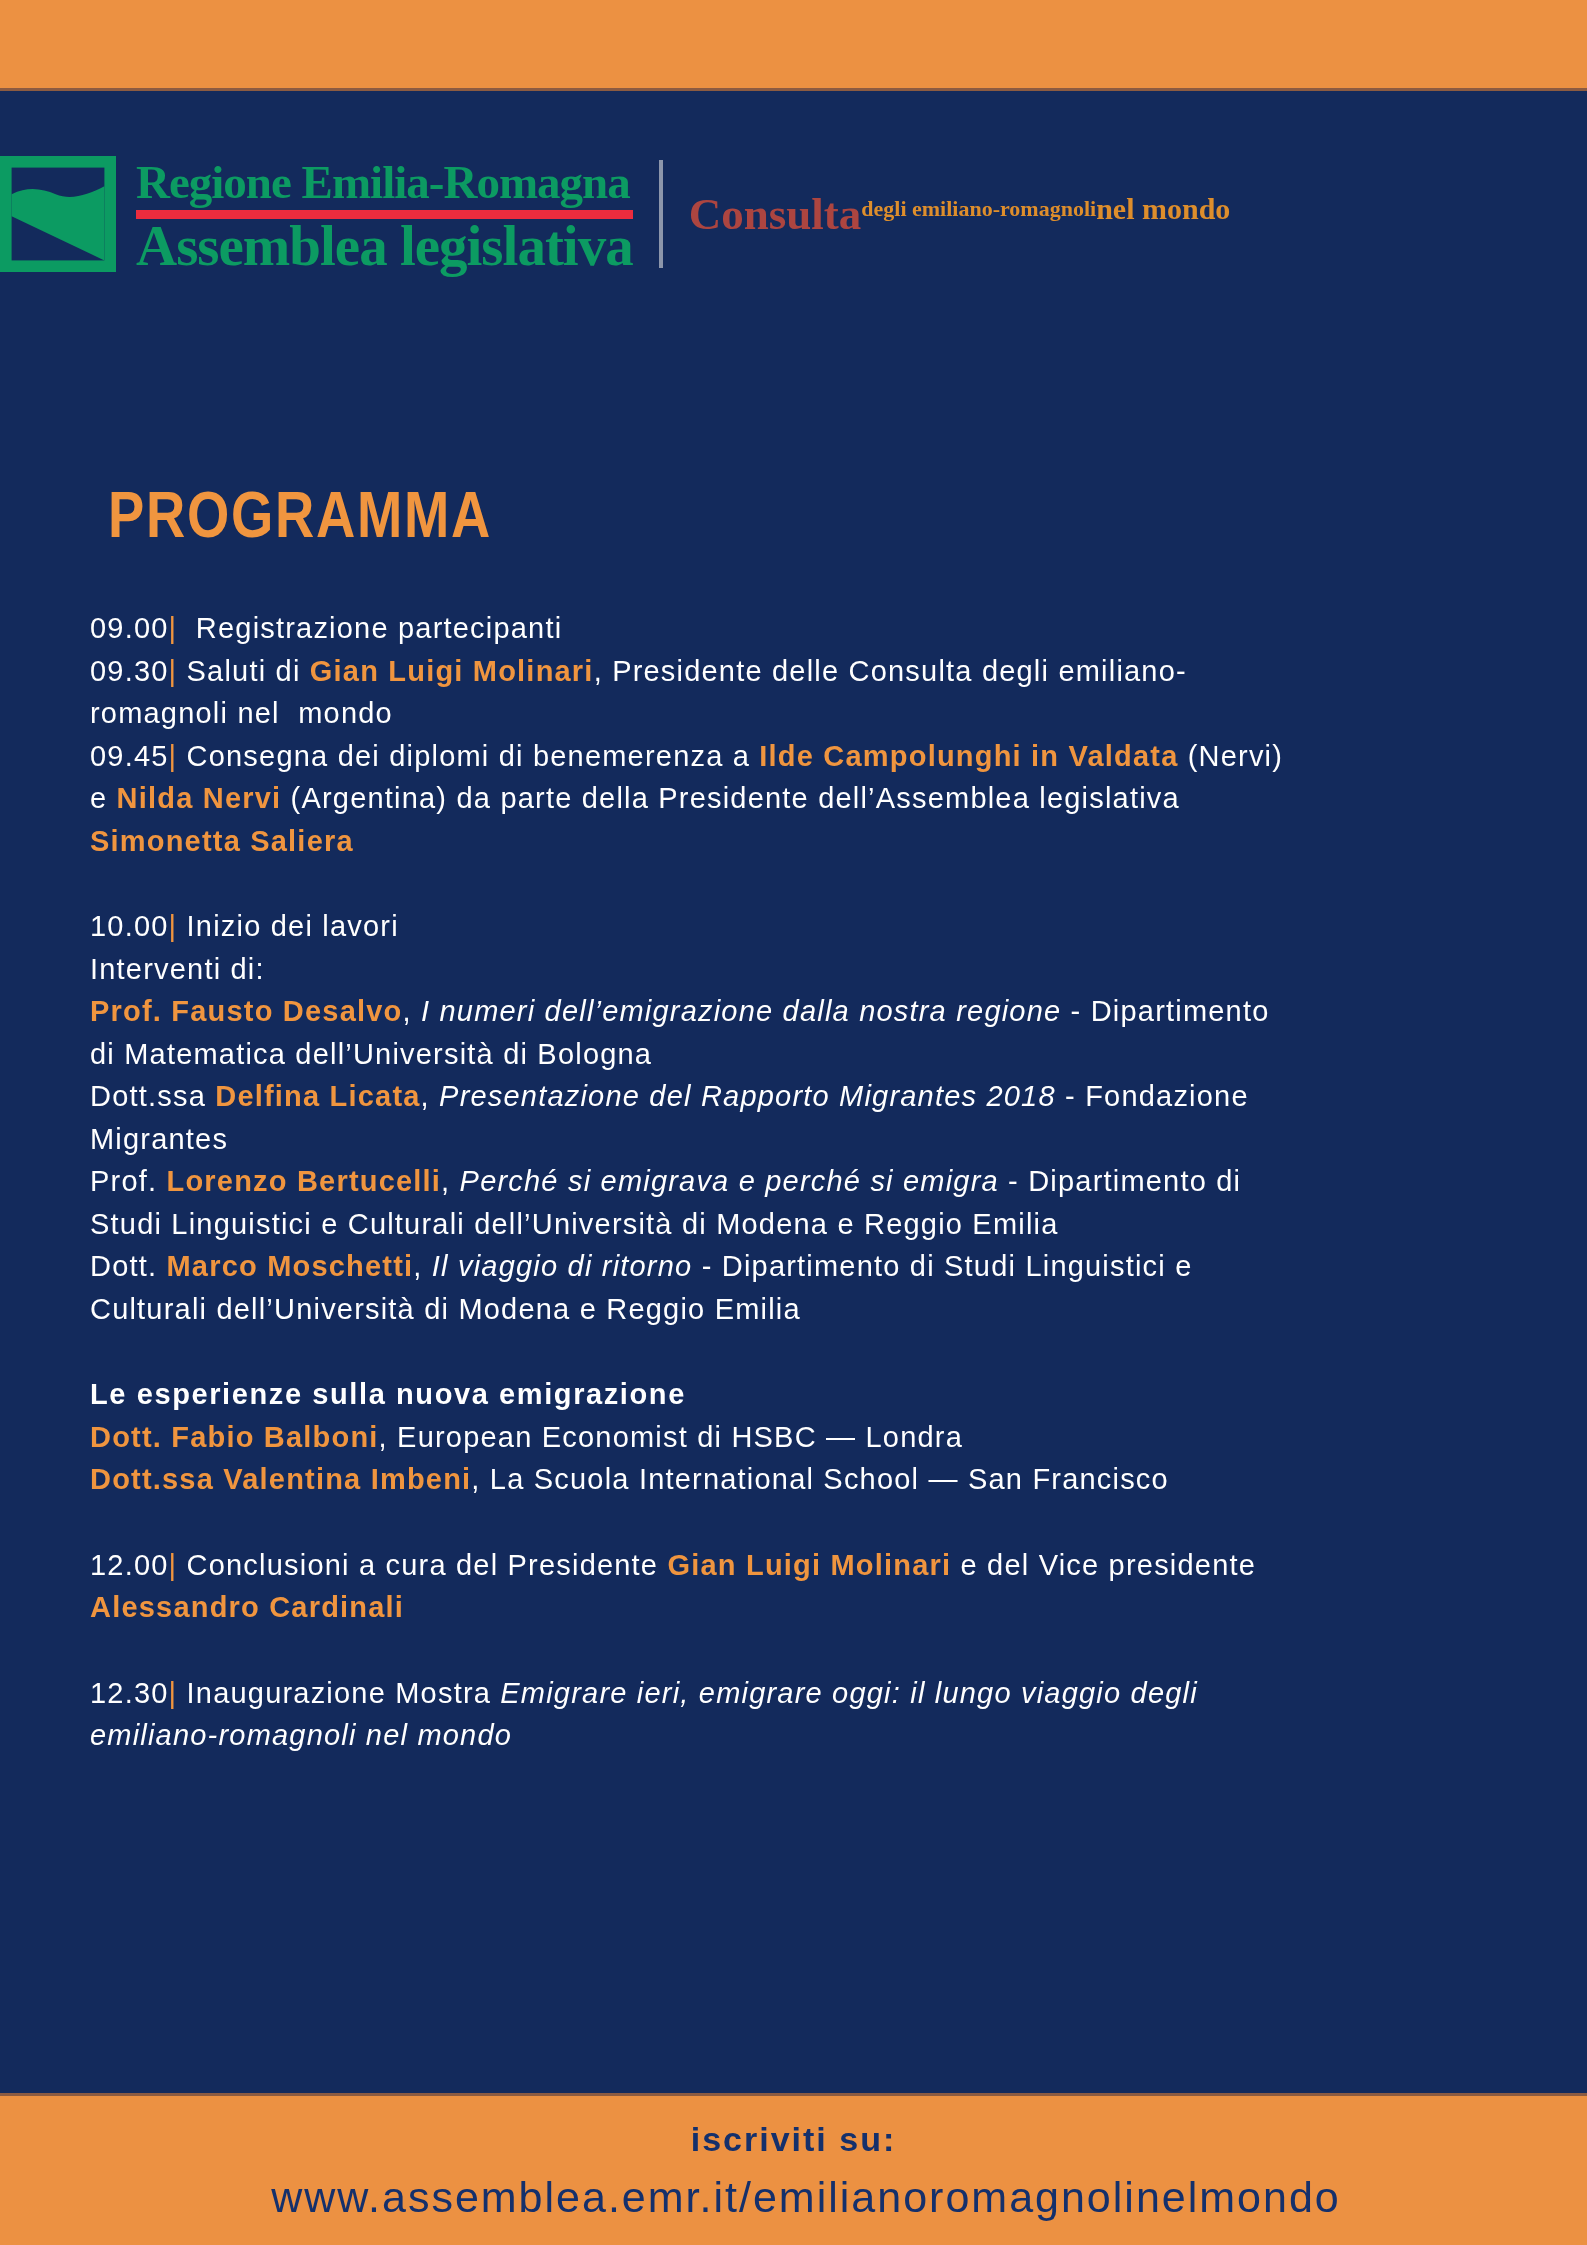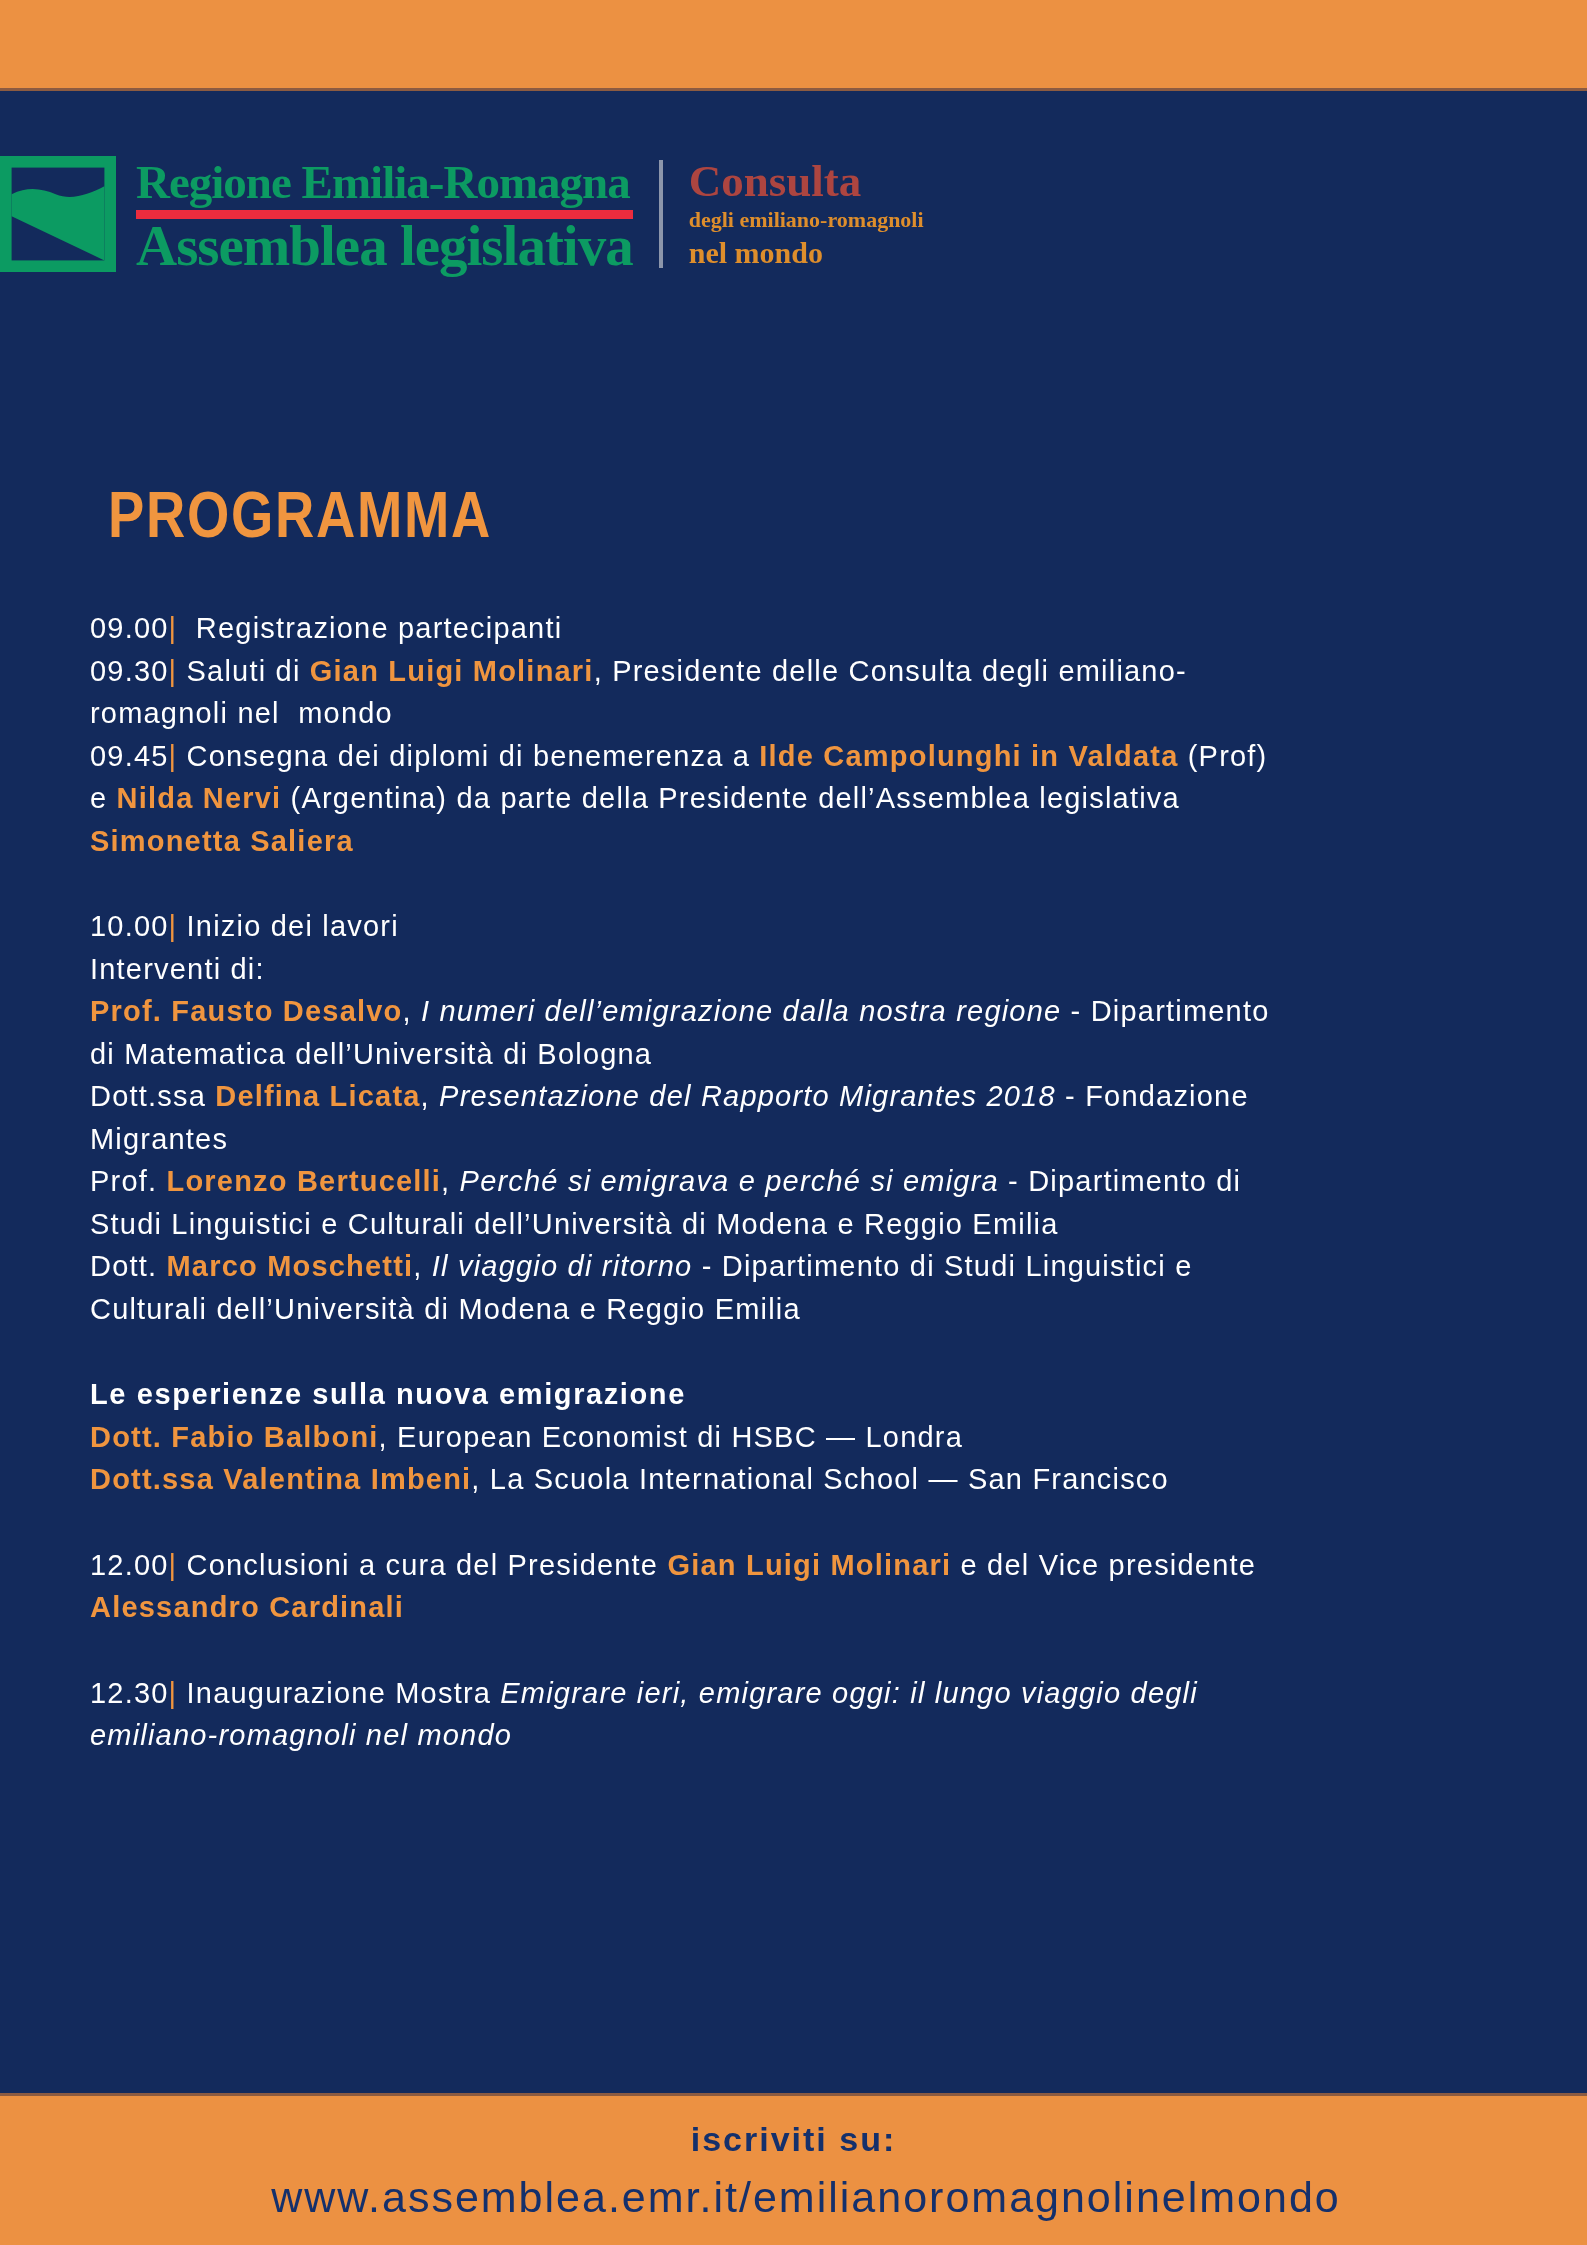"Consulta" .logo-consulta { flex-direction: column -> row }
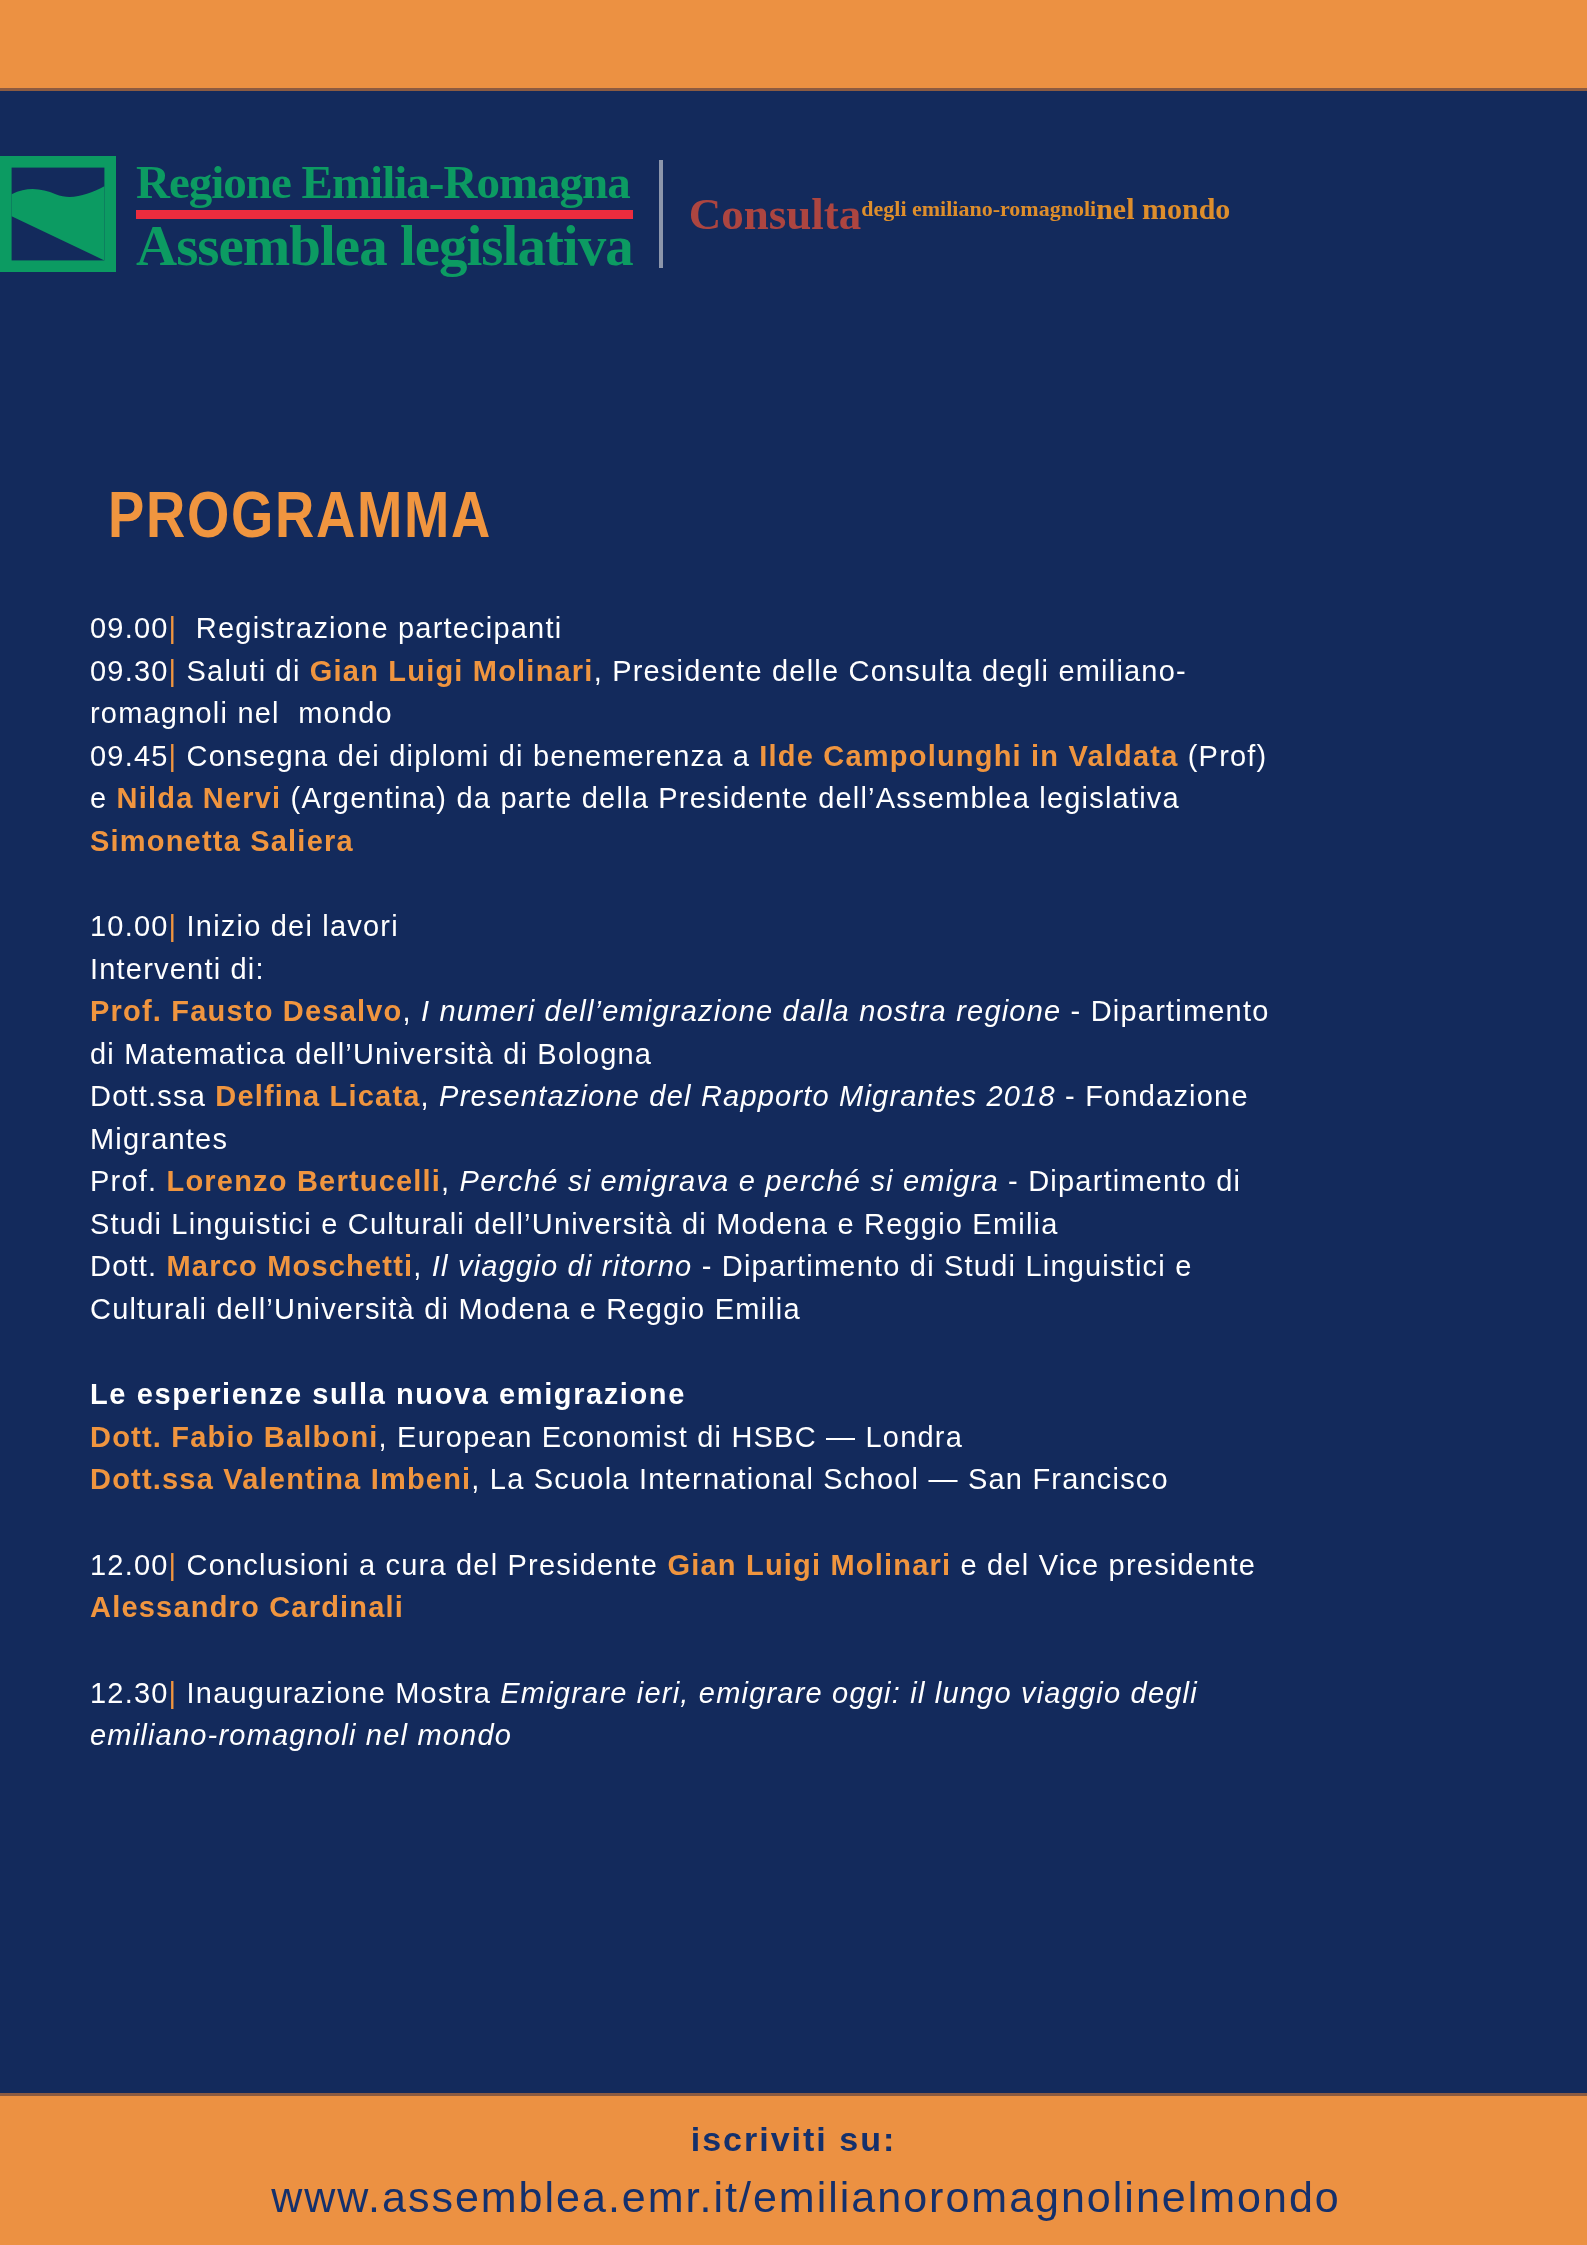"(Prof)" span.r-w { text: Prof -> Nervi }
